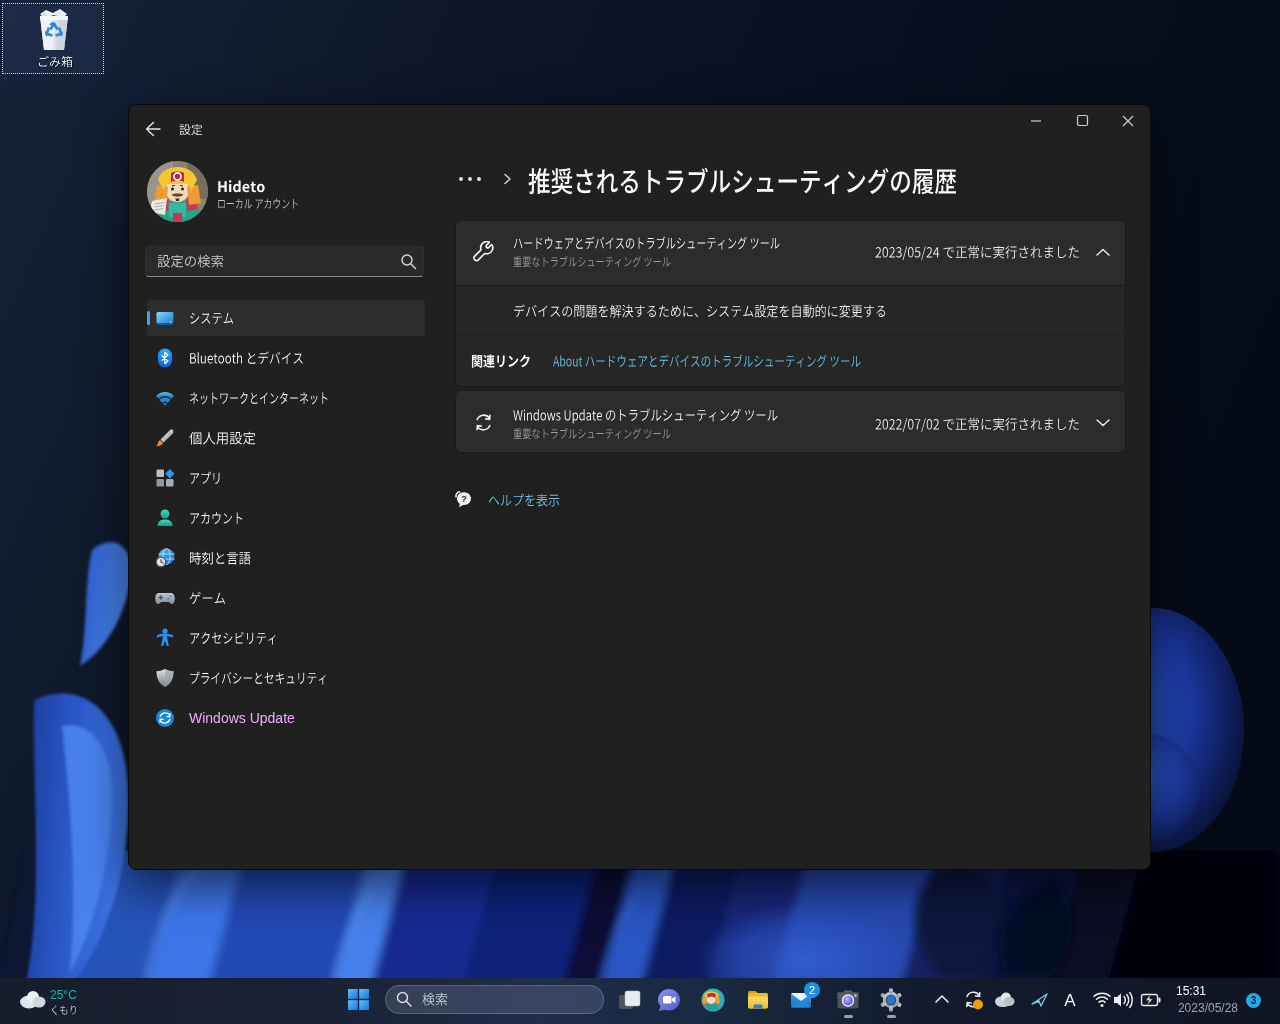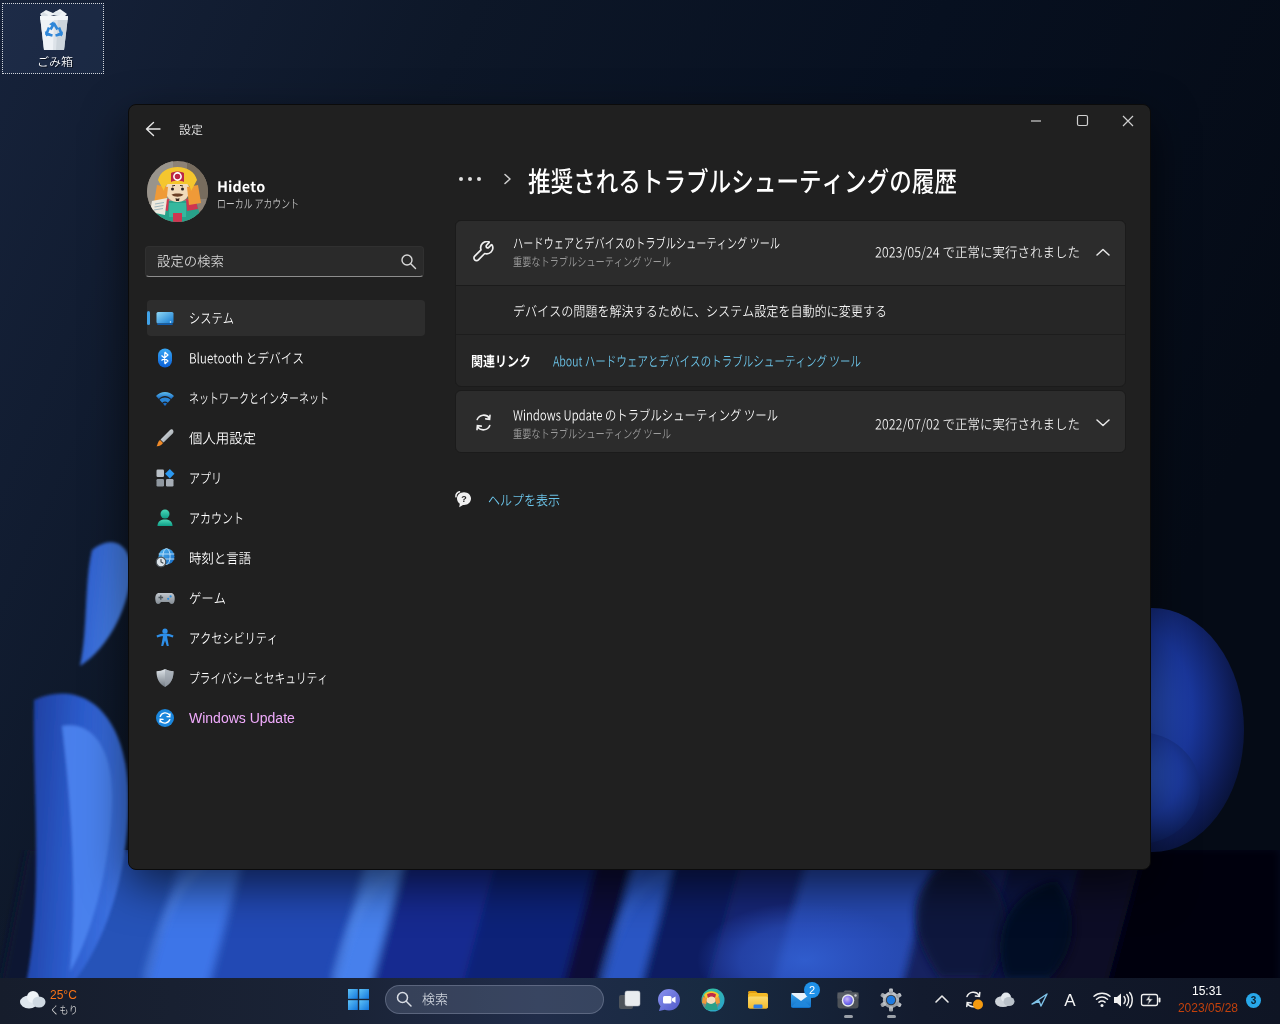"25°C" div.abs { color: #f97316 -> #14b8a6 }
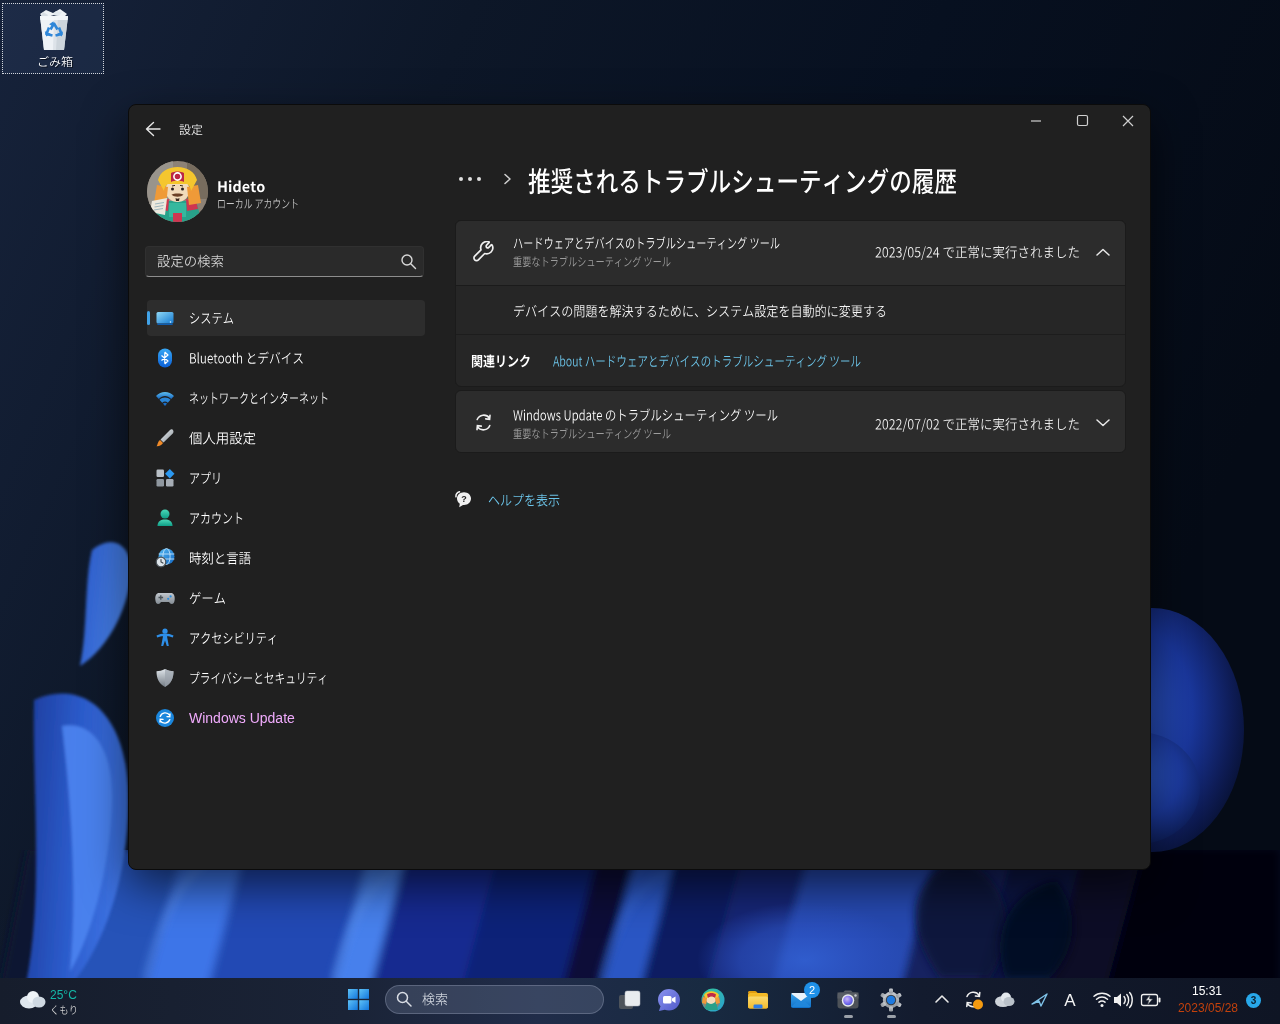"15:31" div.abs { text-align: center -> left }
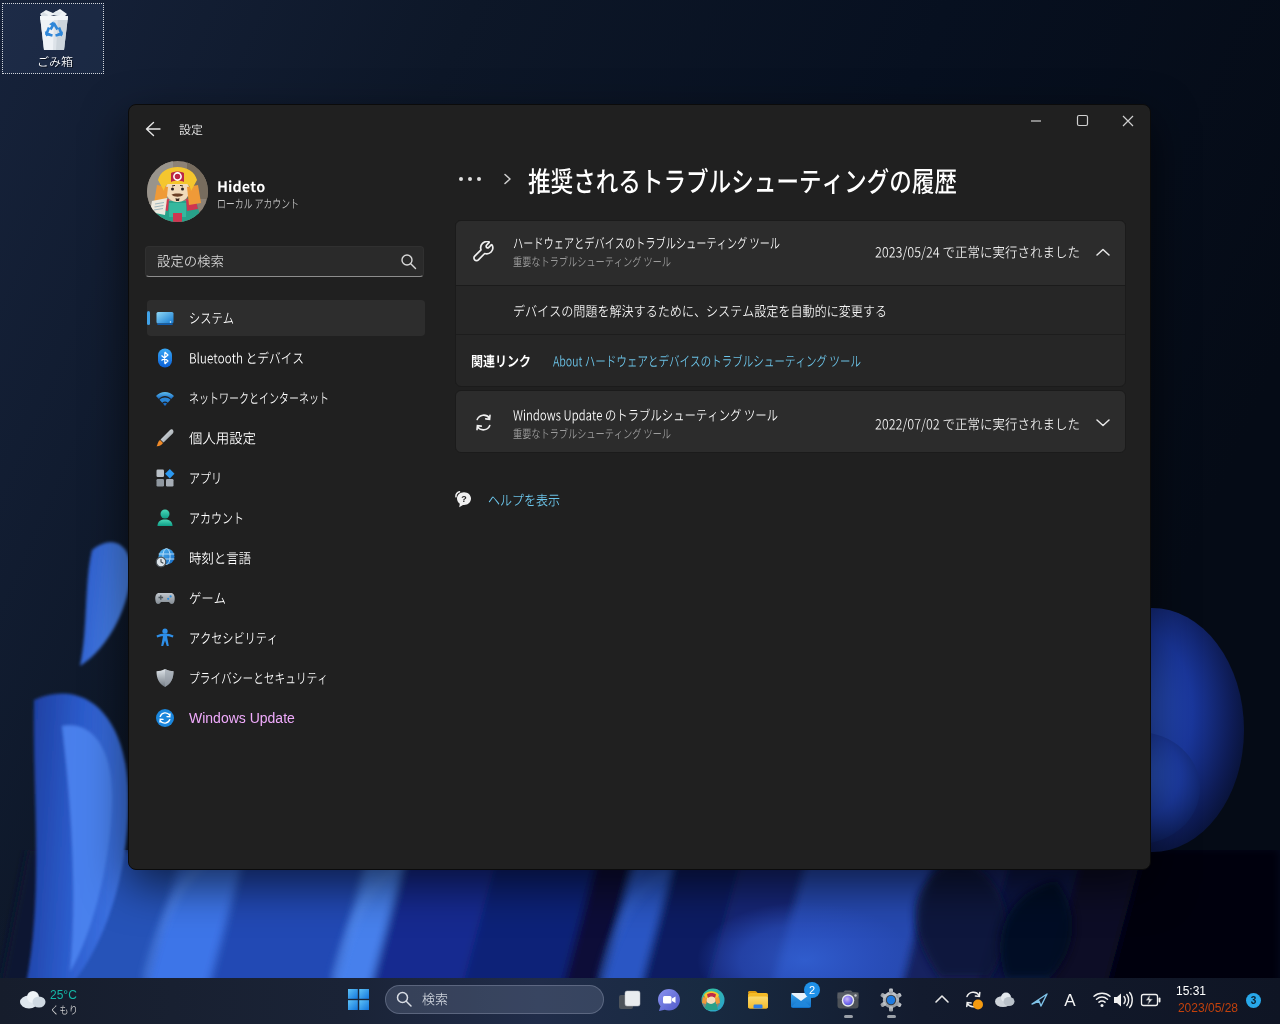"2023/05/28" div.abs { color: #c2410c -> #a3a3a3 }
